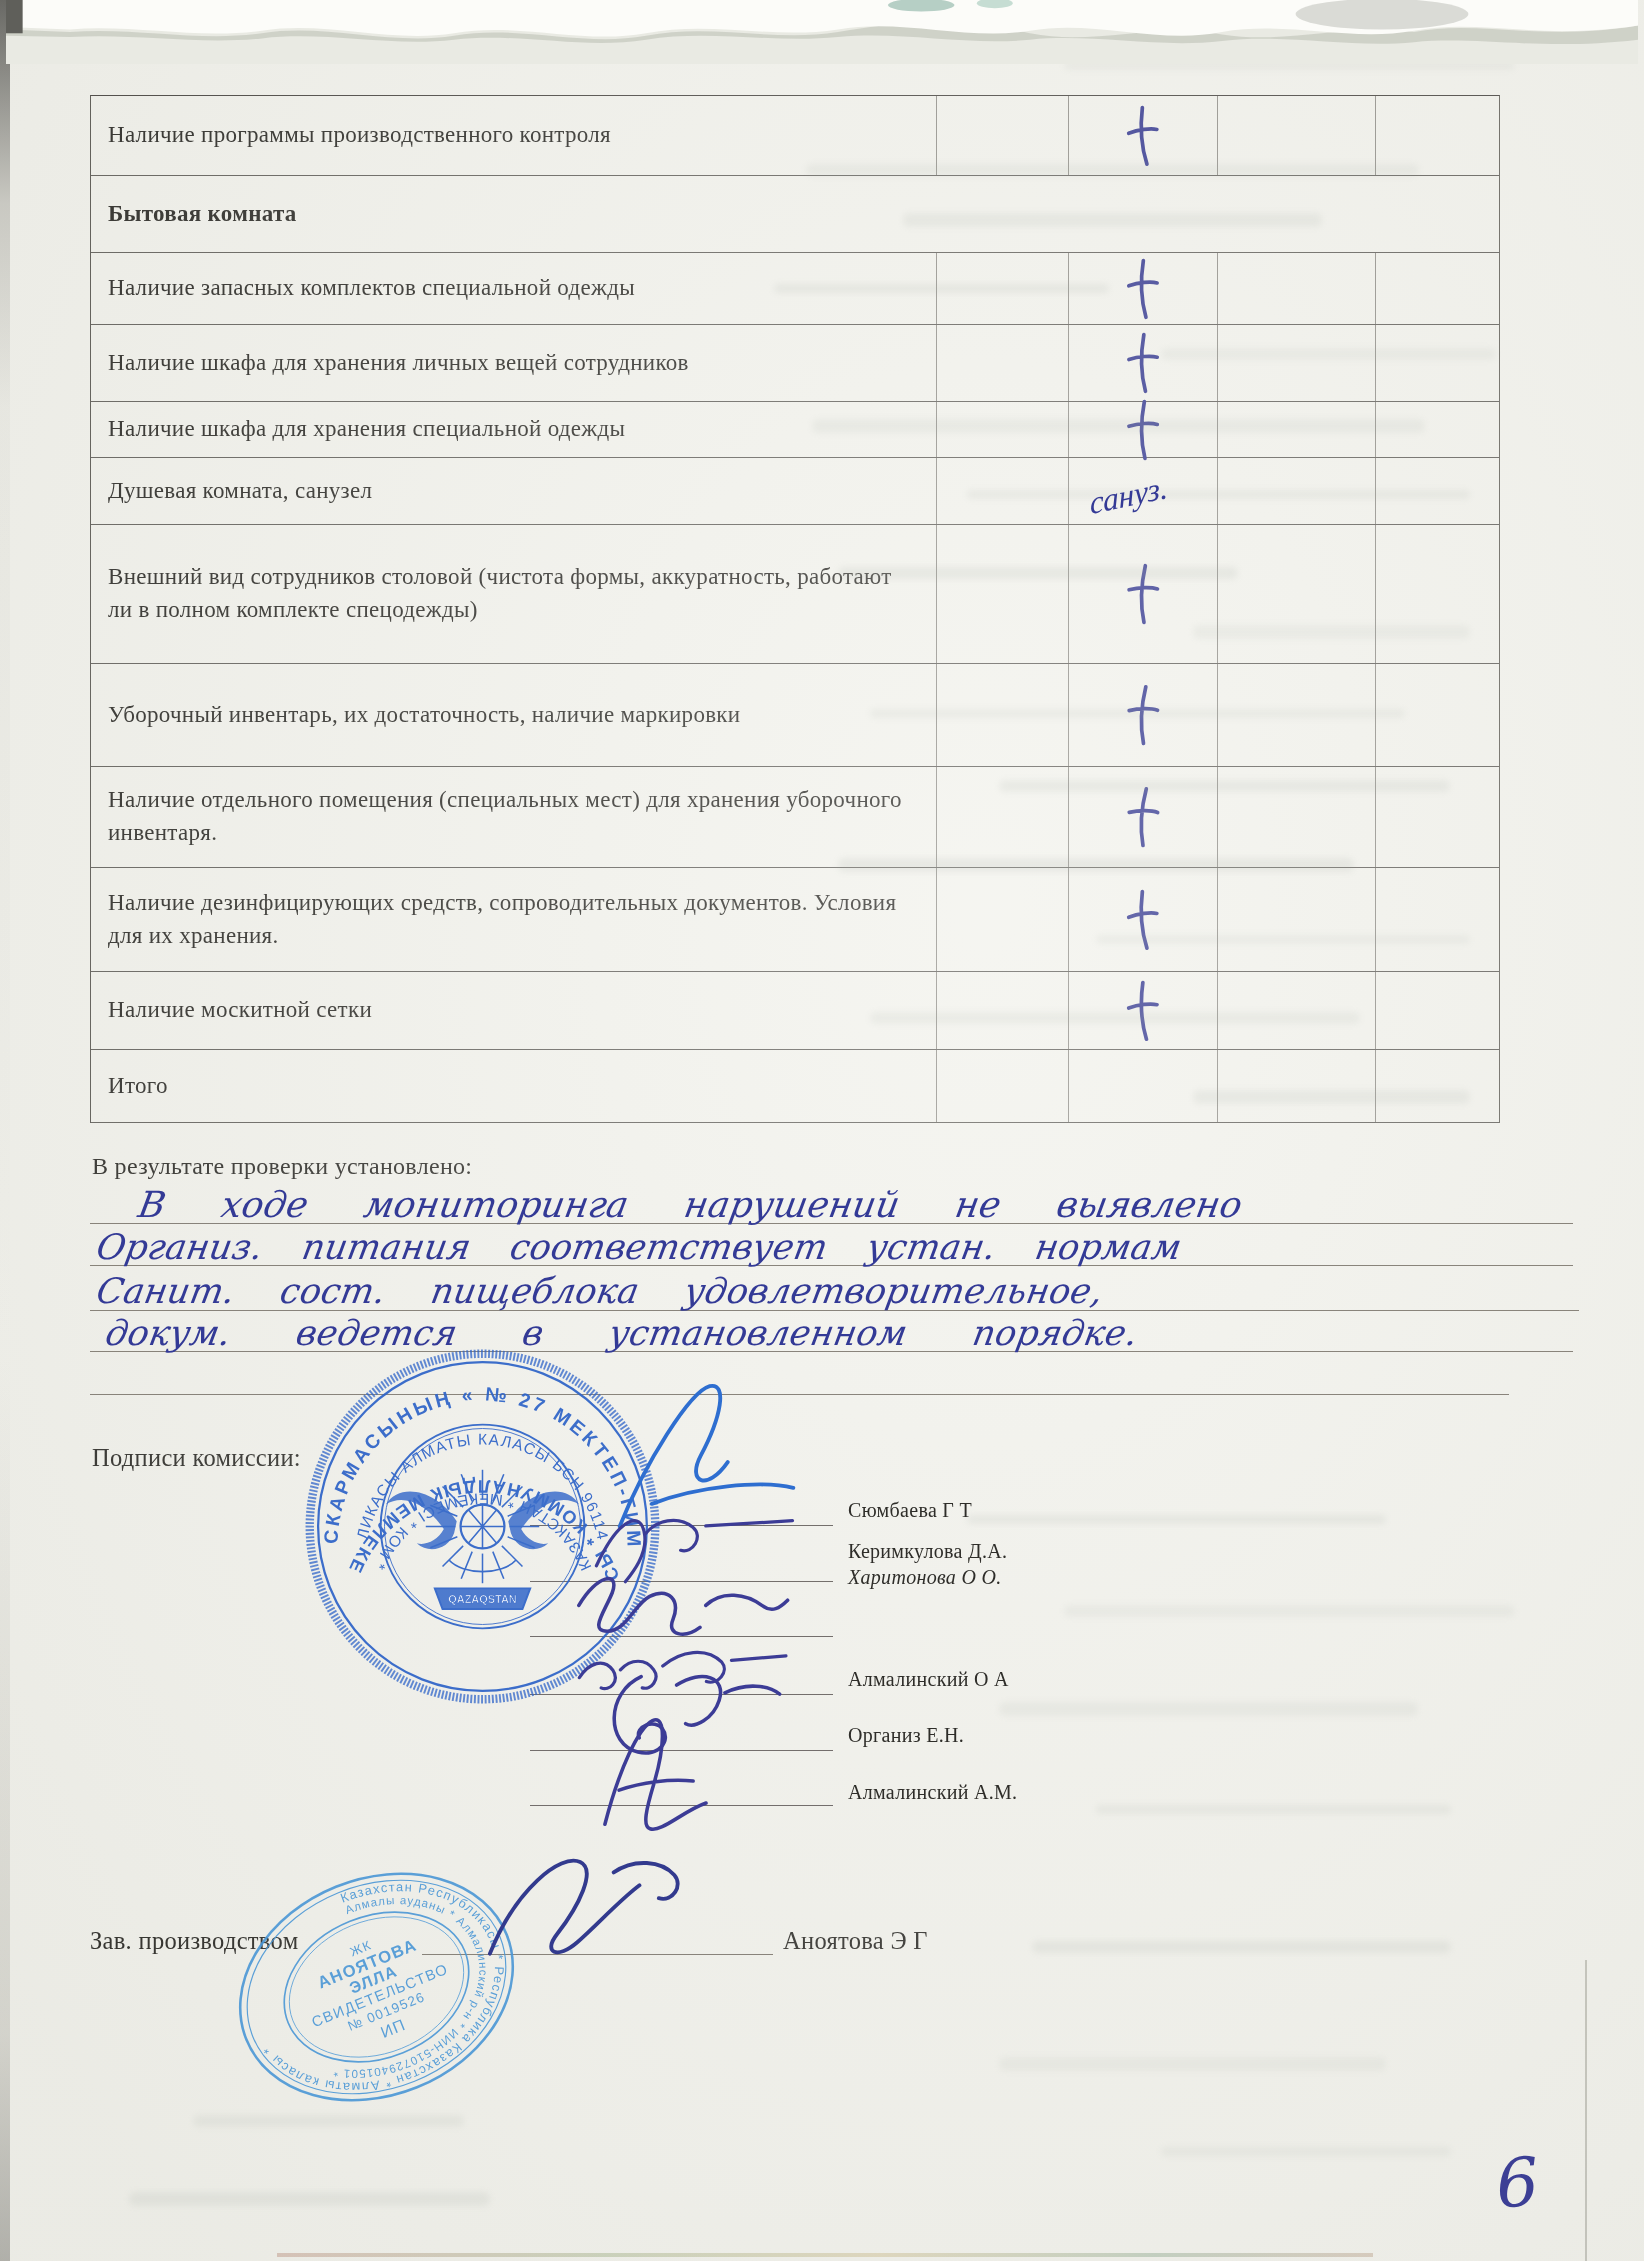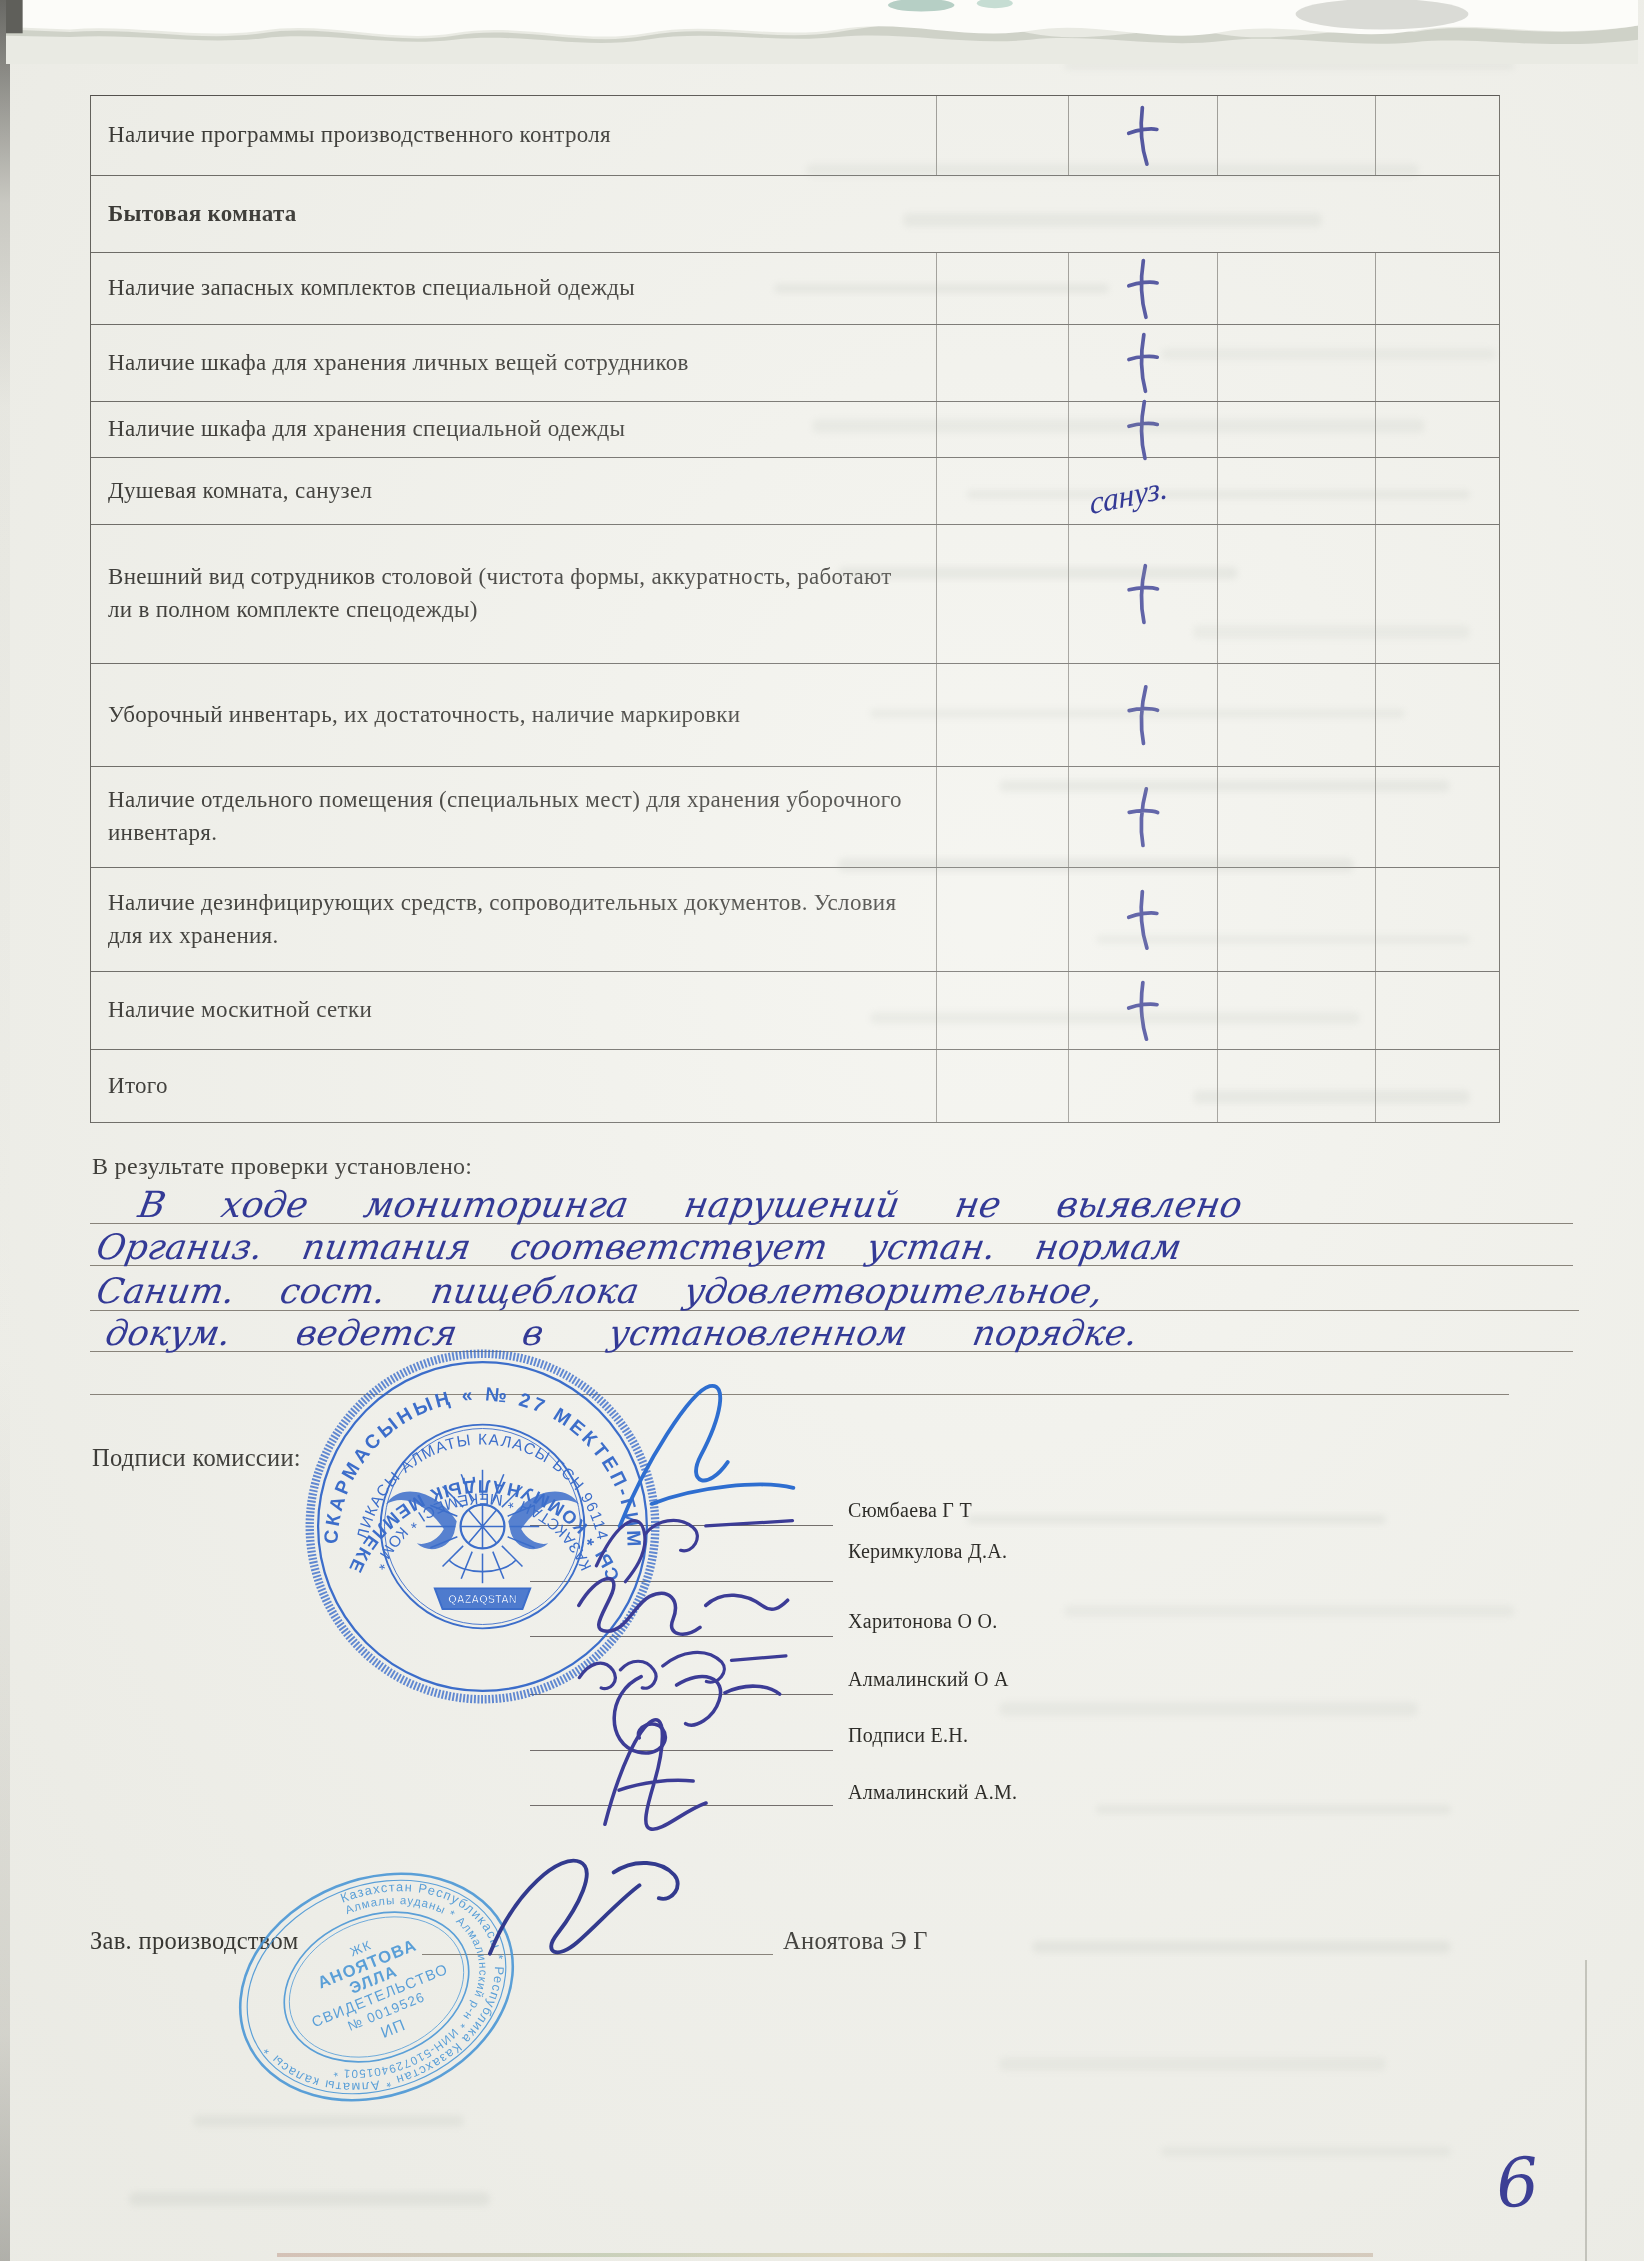"Харитонова О О." div.member-name { font-style: none -> italic; top: 1610px -> 1566px }
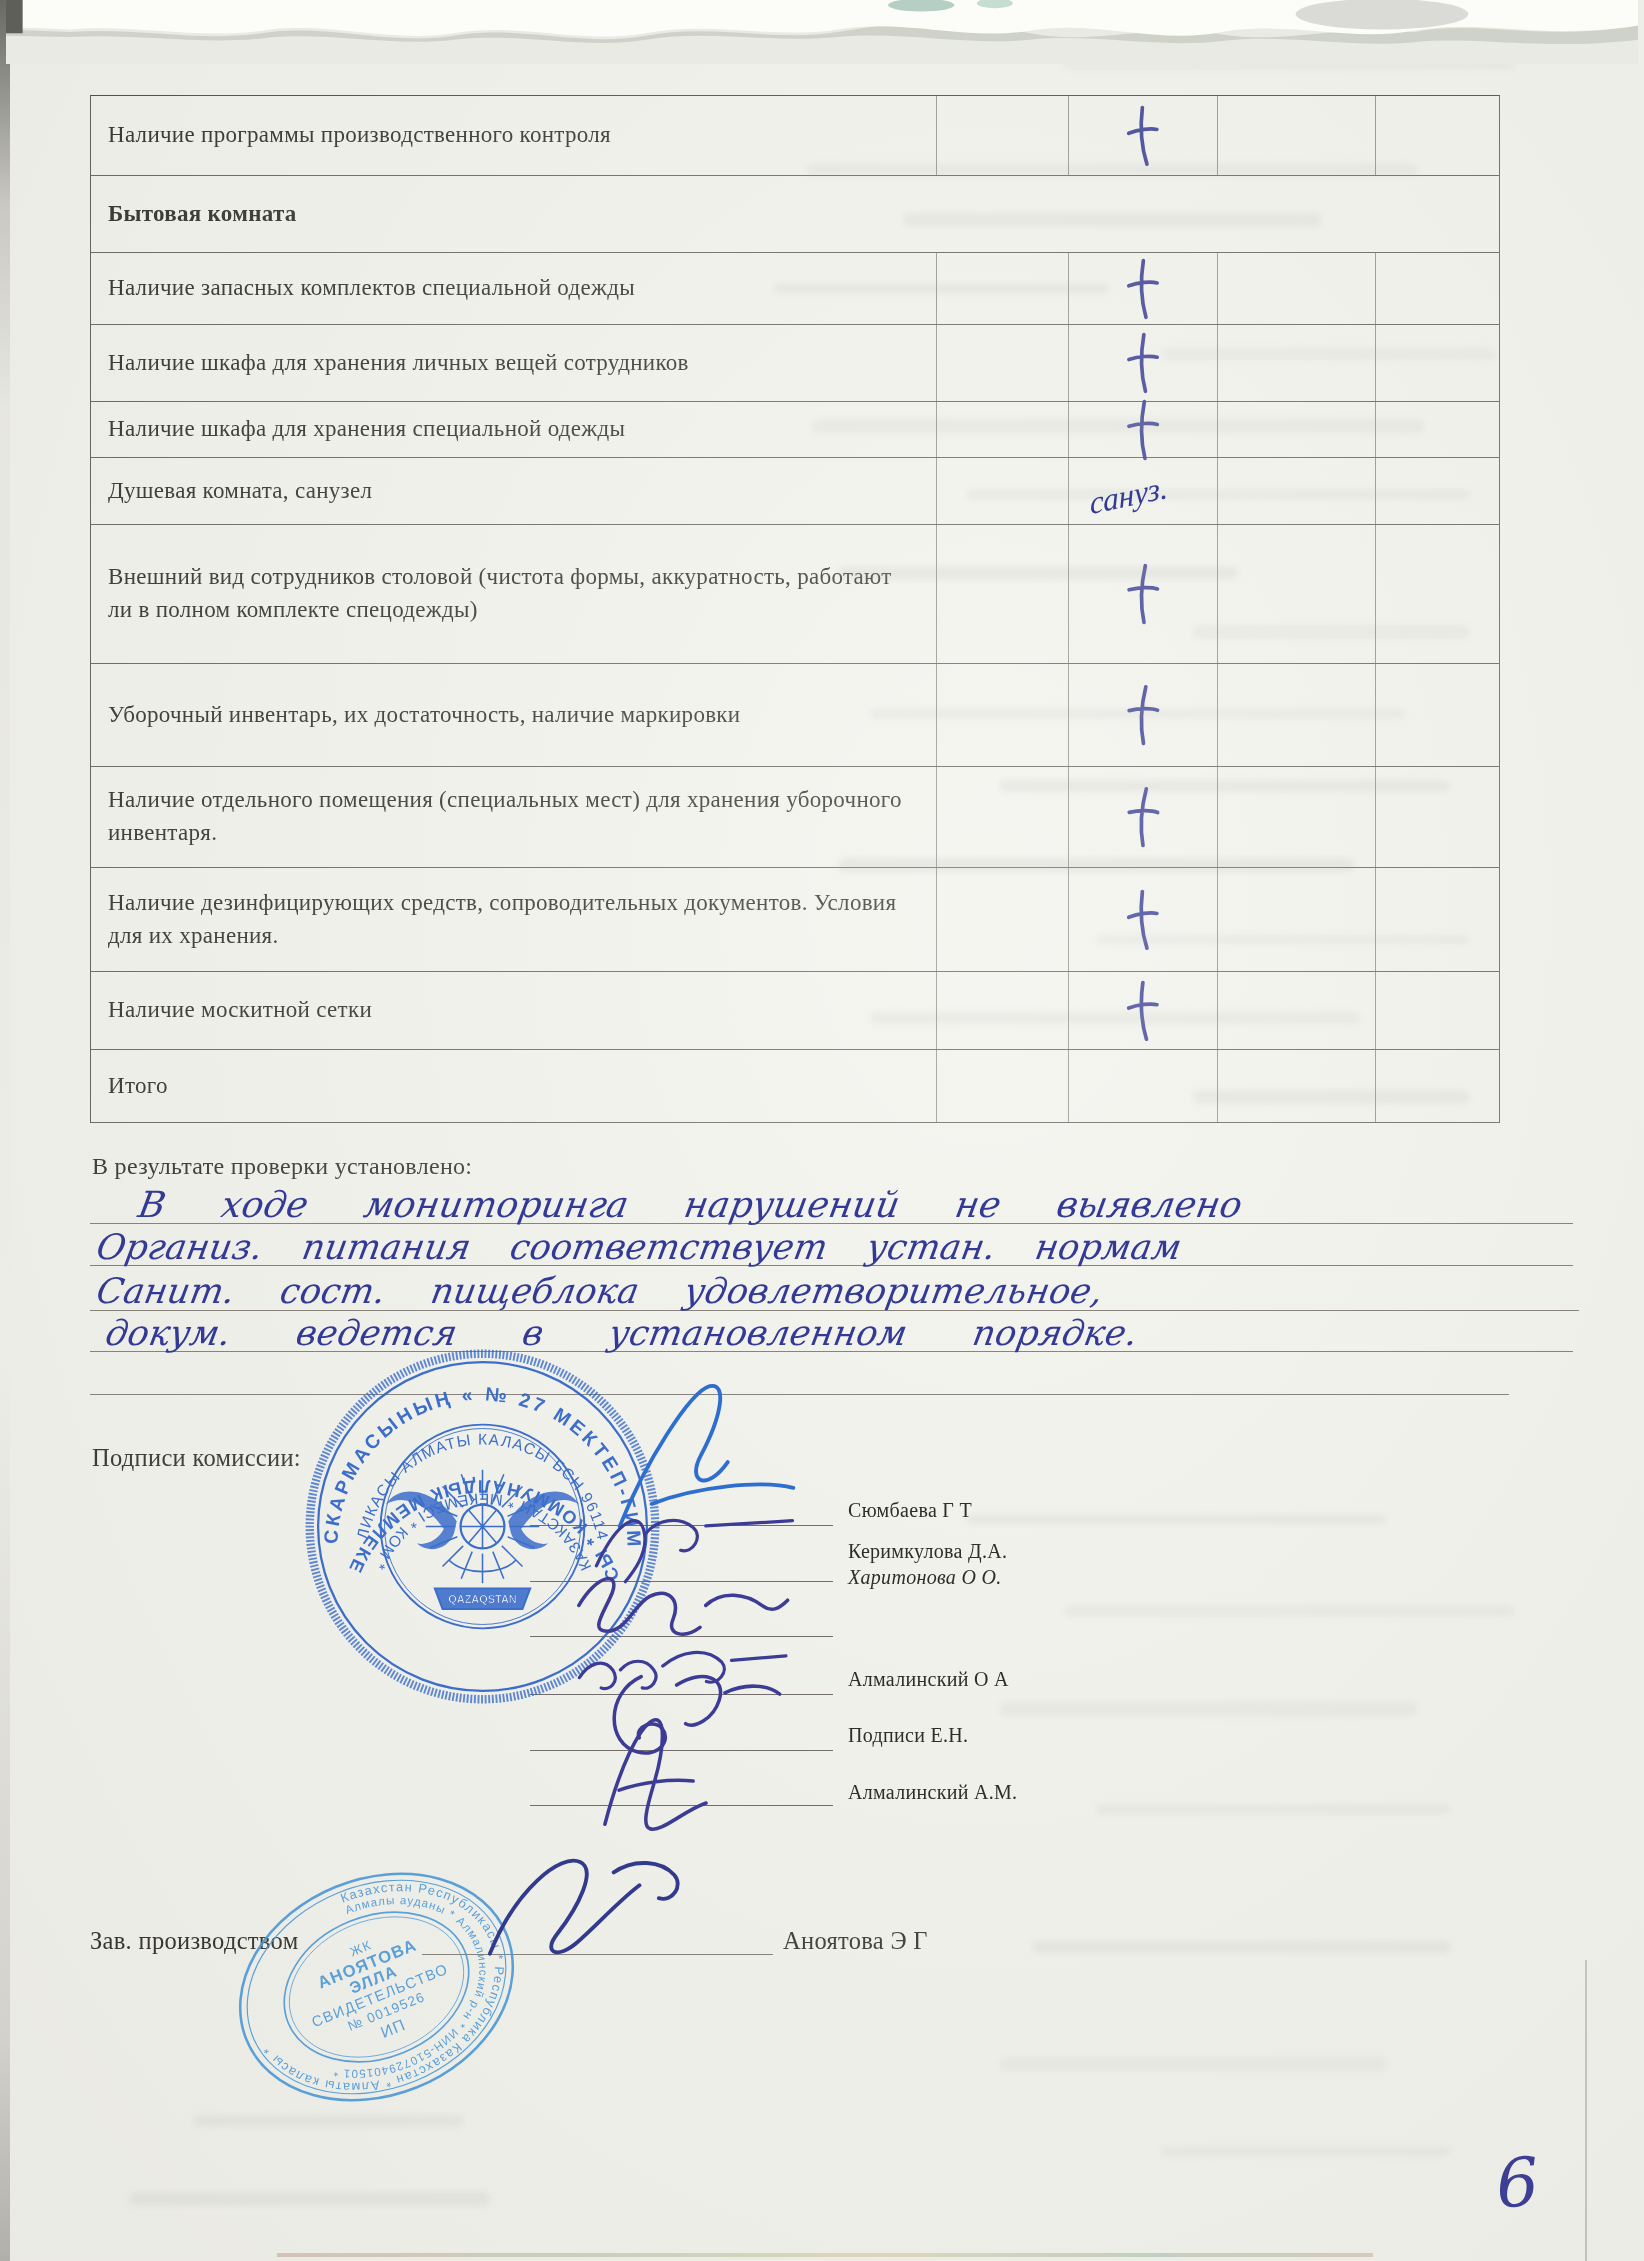"Подписи Е.Н." div.member-name { text: Подписи -> Организ }
